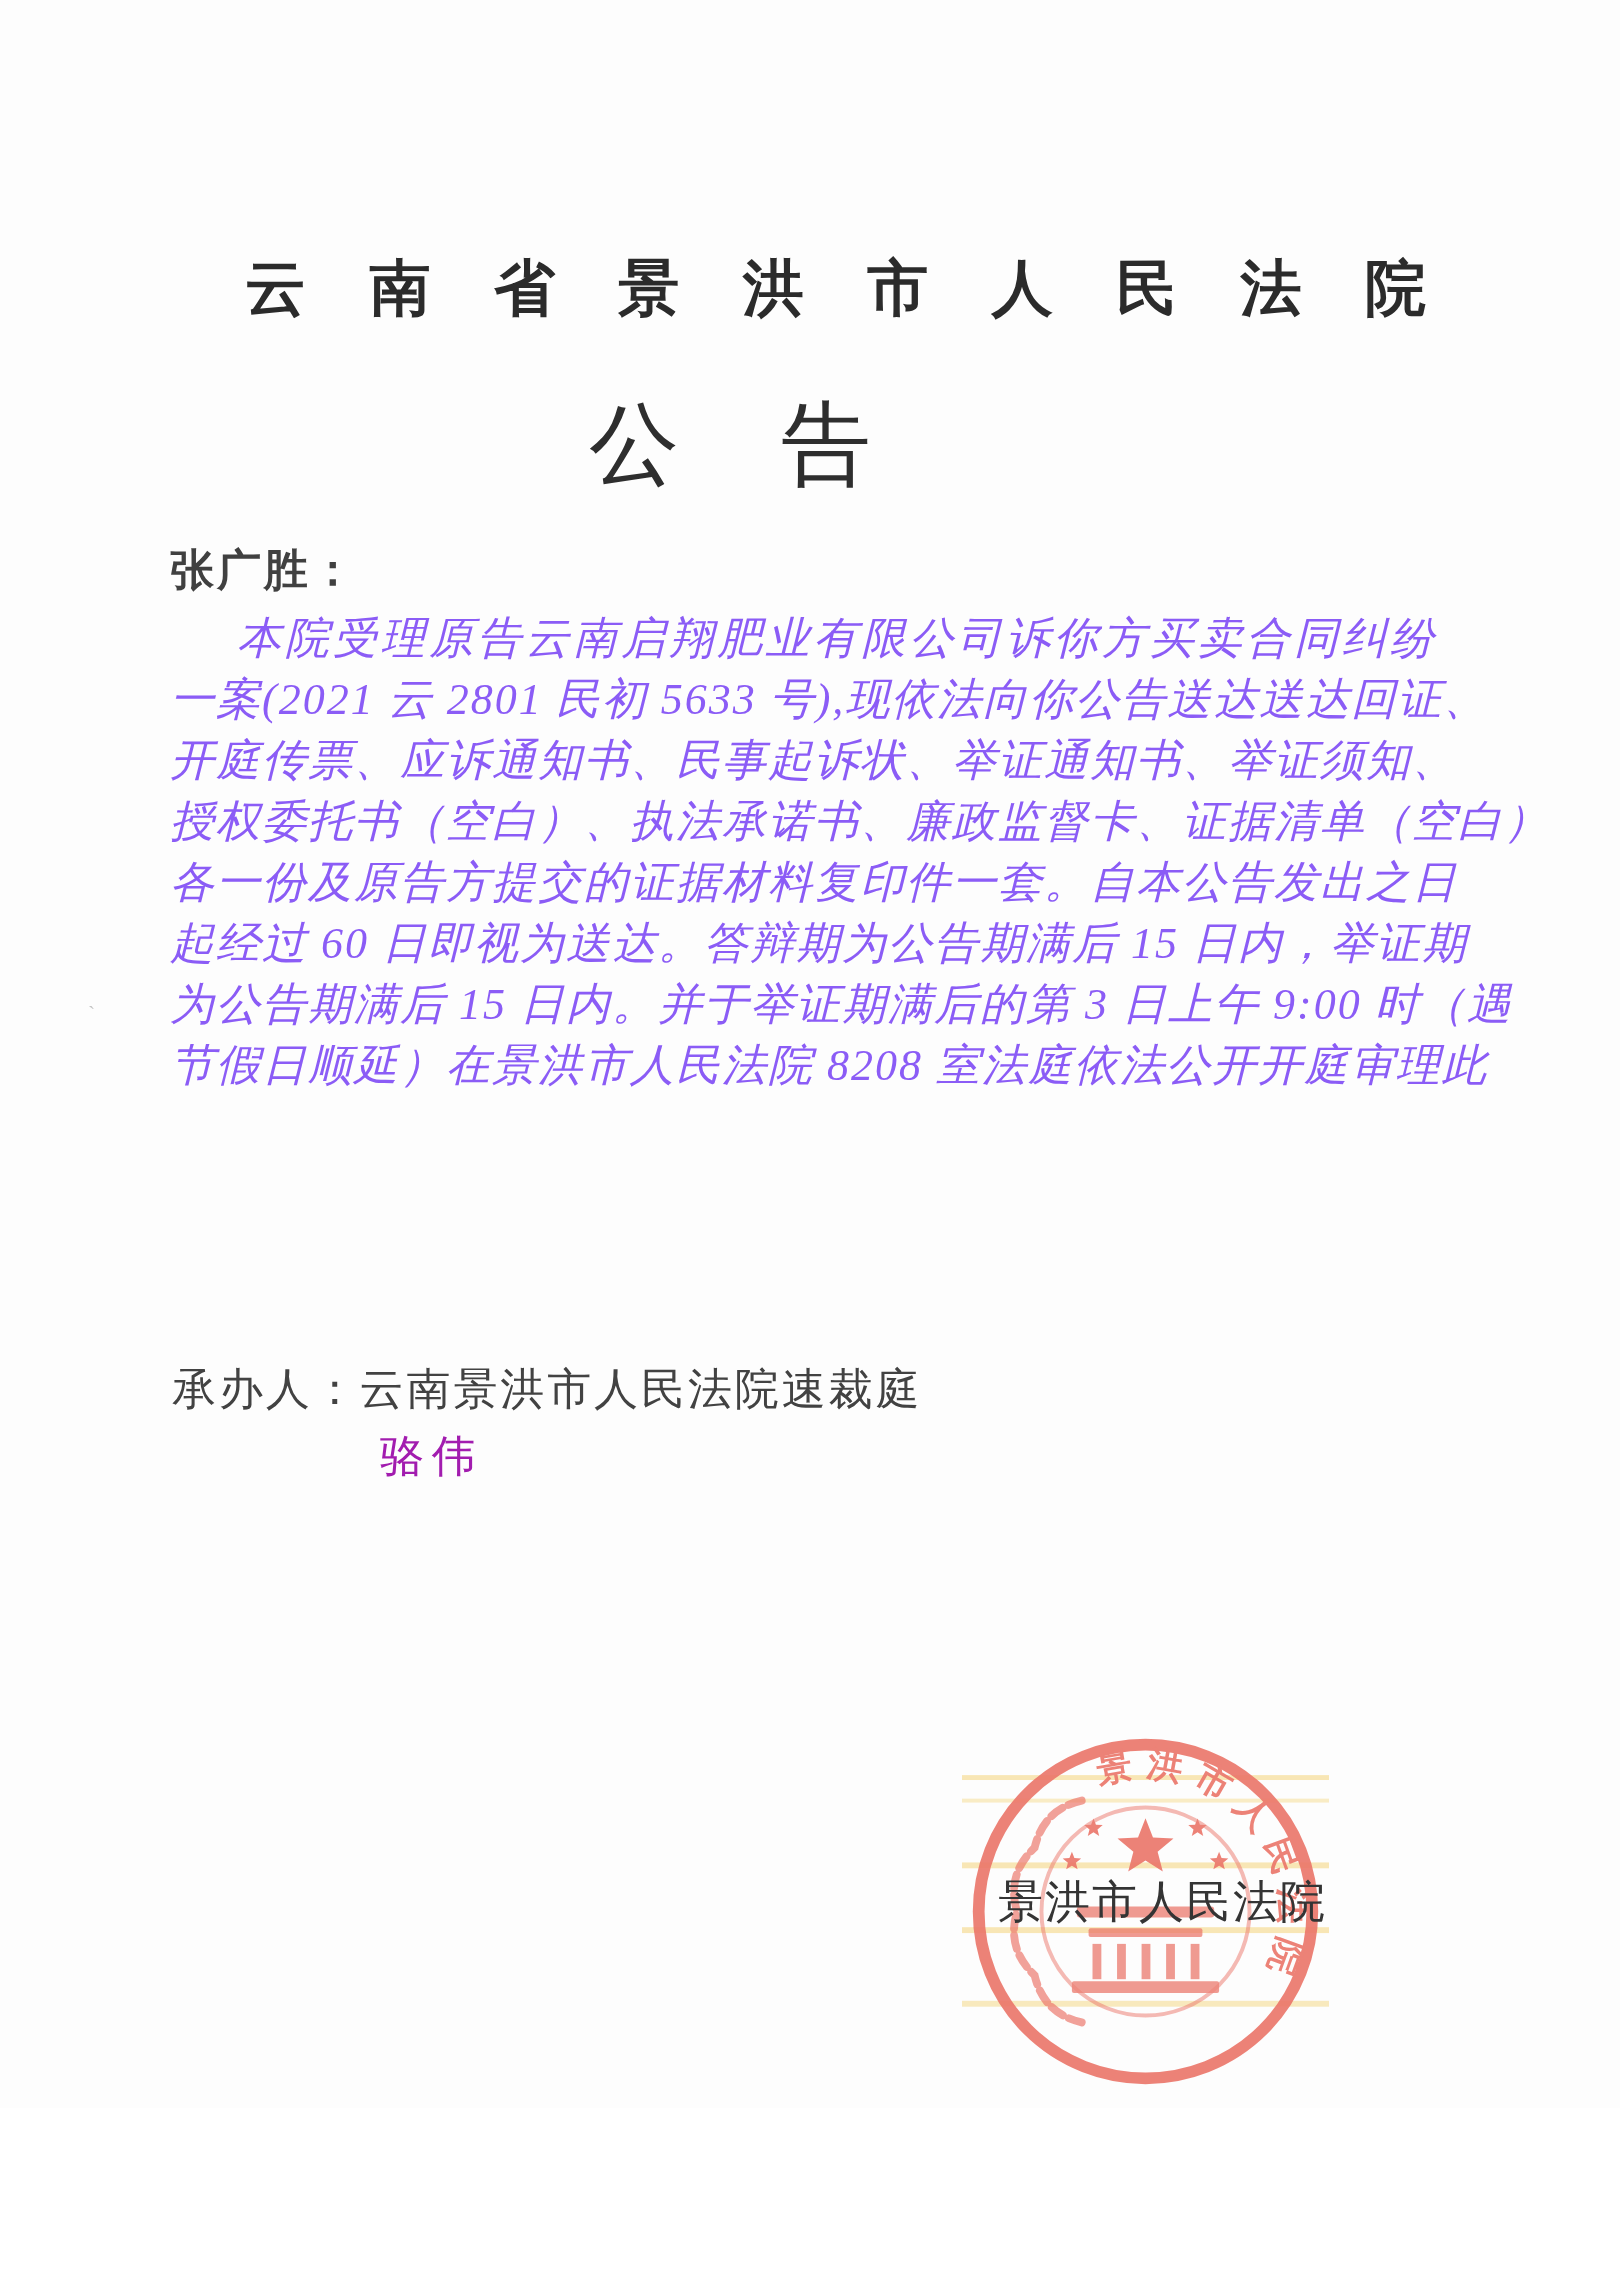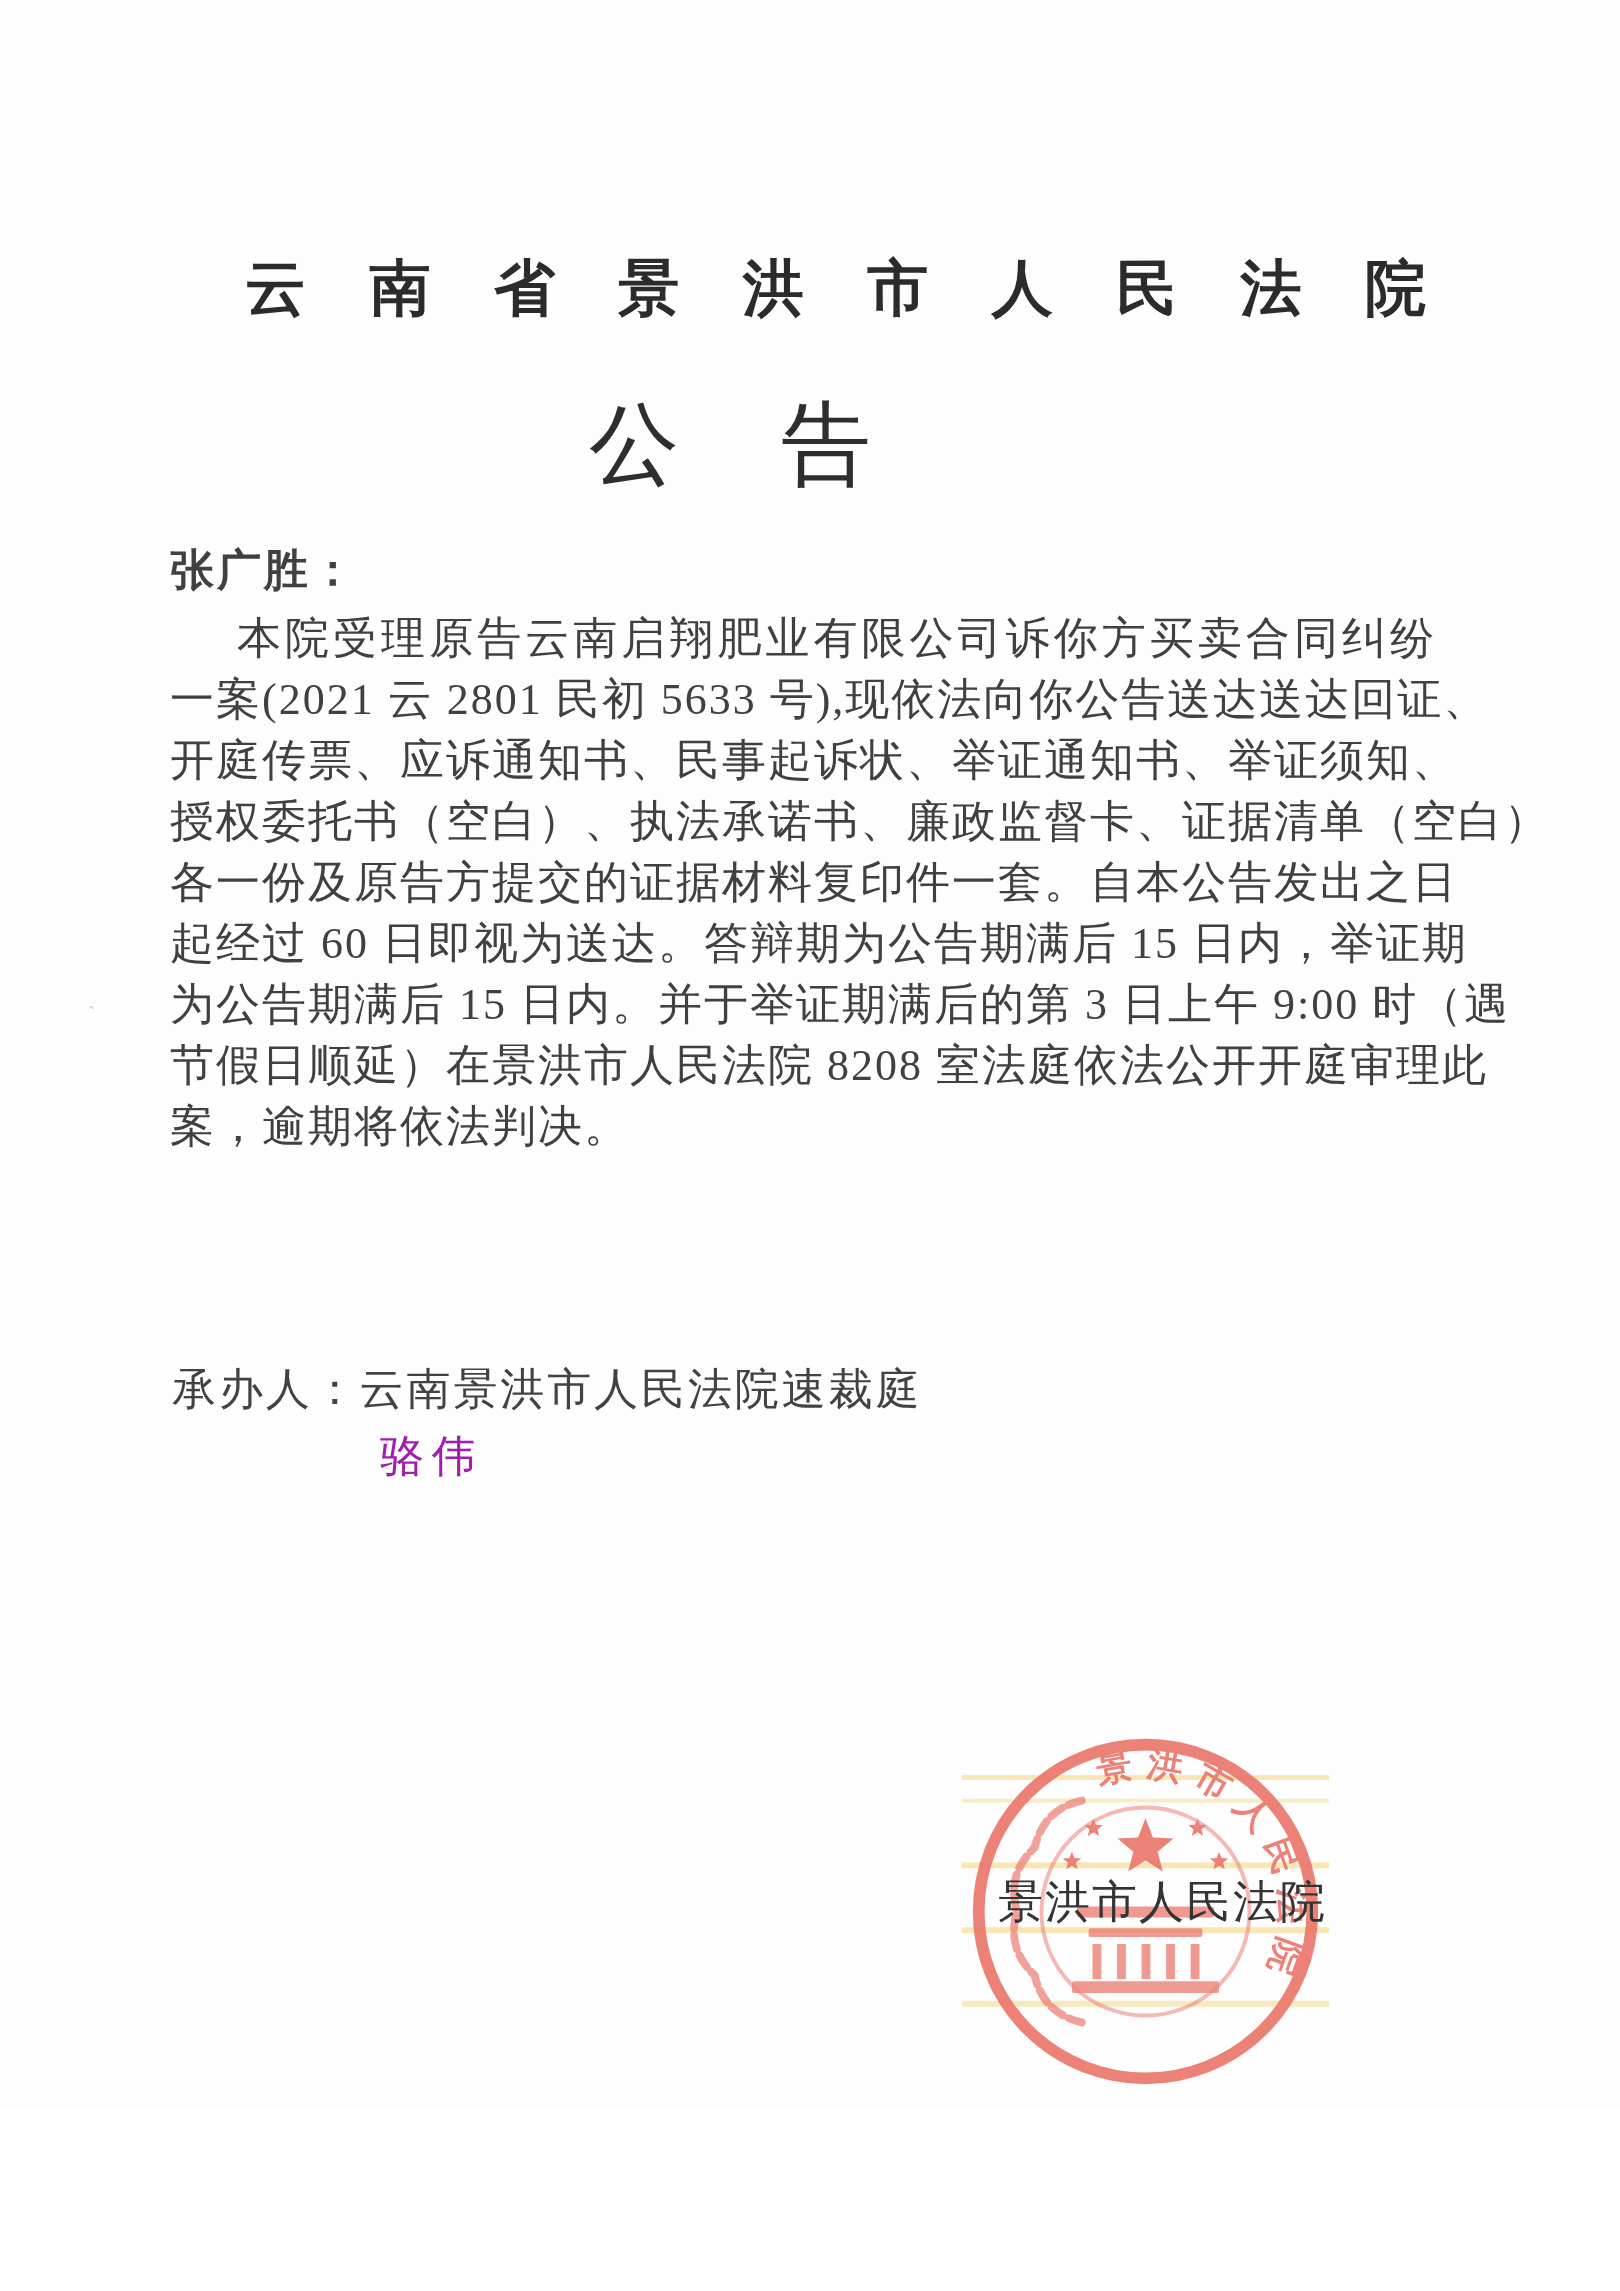"本院受理原告云南启翔肥业有限公司诉你方买卖合同纠纷" .body-line { color: #404040 -> #8b5cf6; font-style: none -> italic }
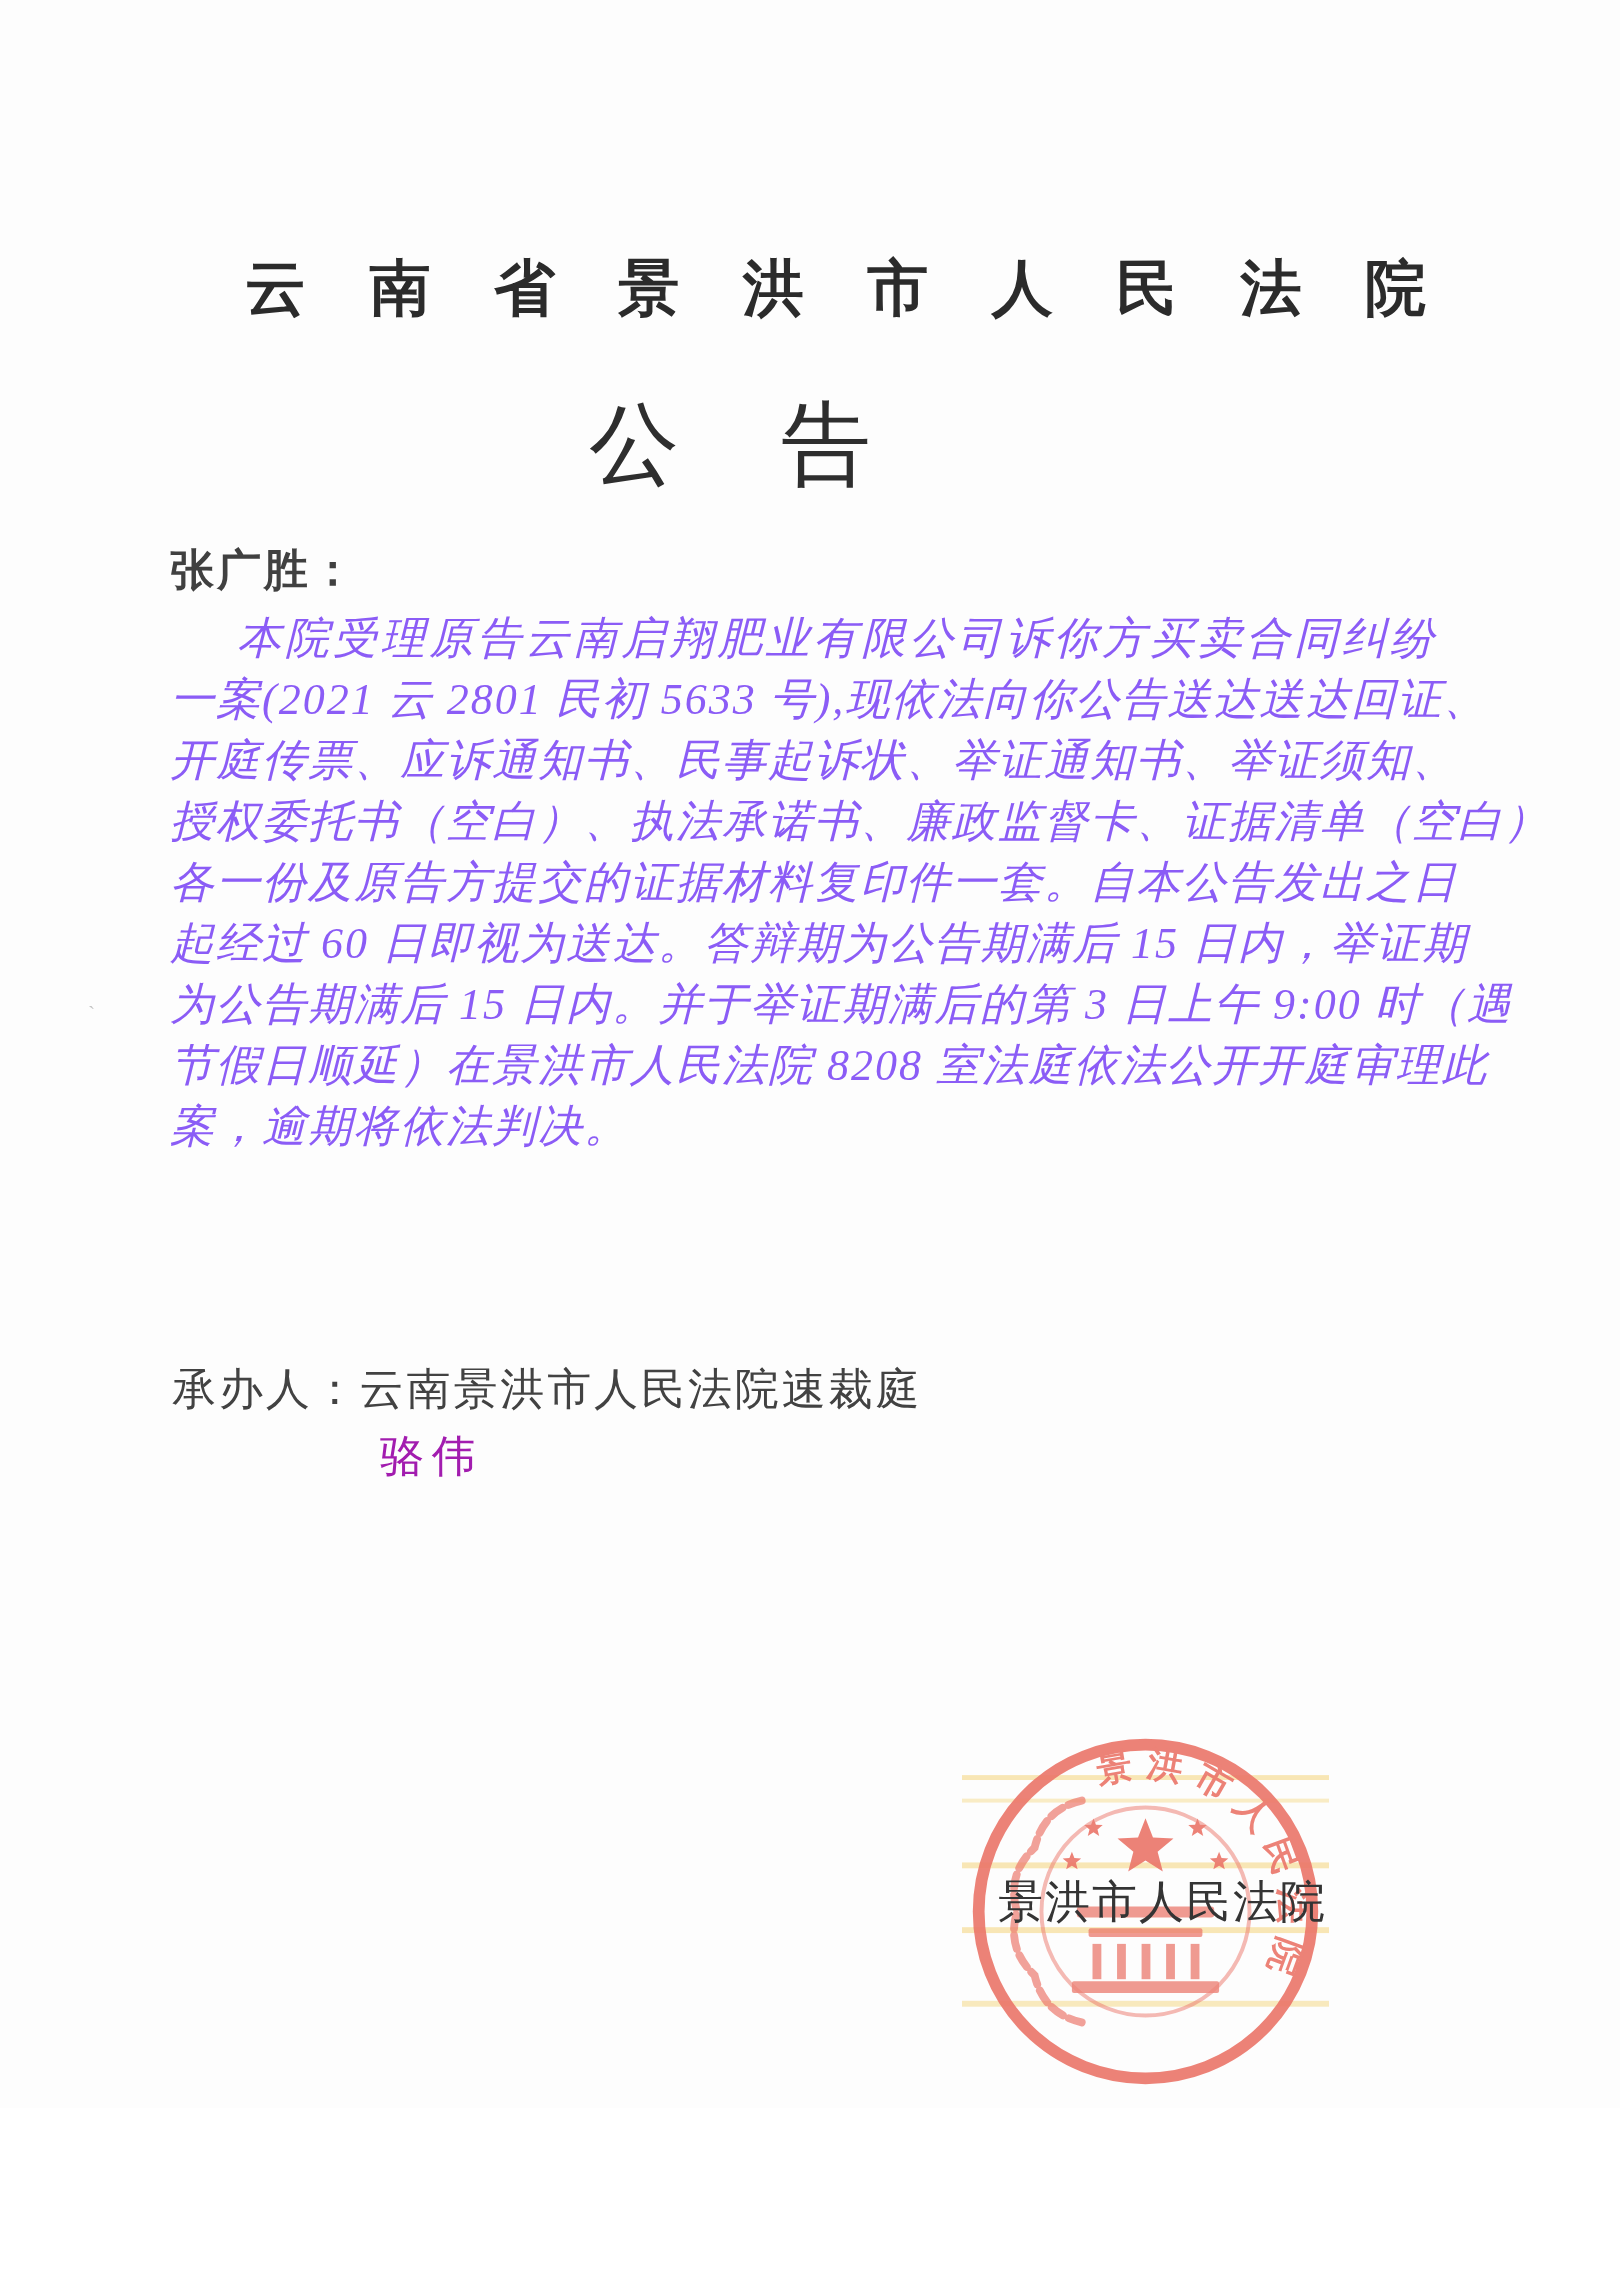"案，逾期将依法判决。" div.body-line { html: <div>案，逾期将依法判决。</div> -> none }
